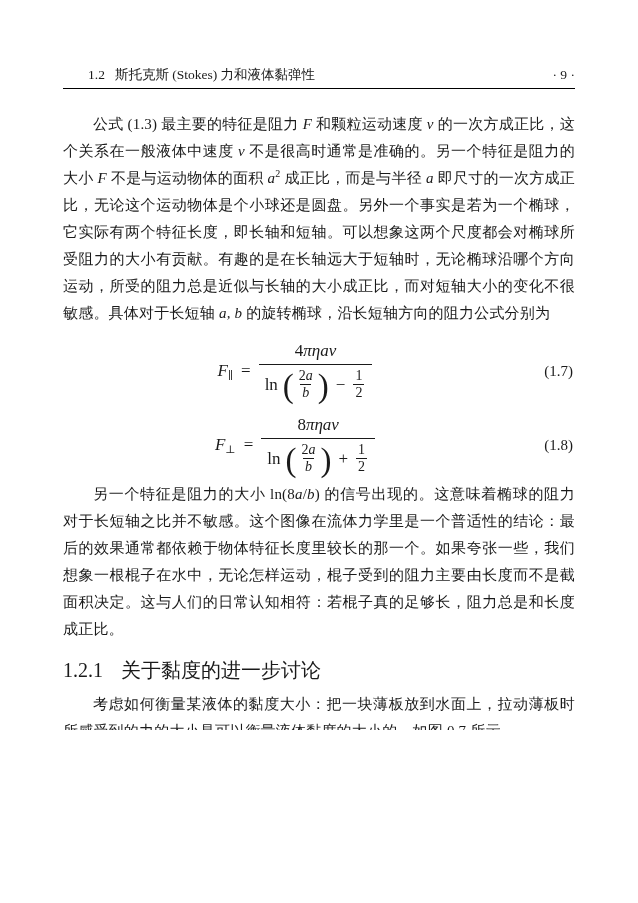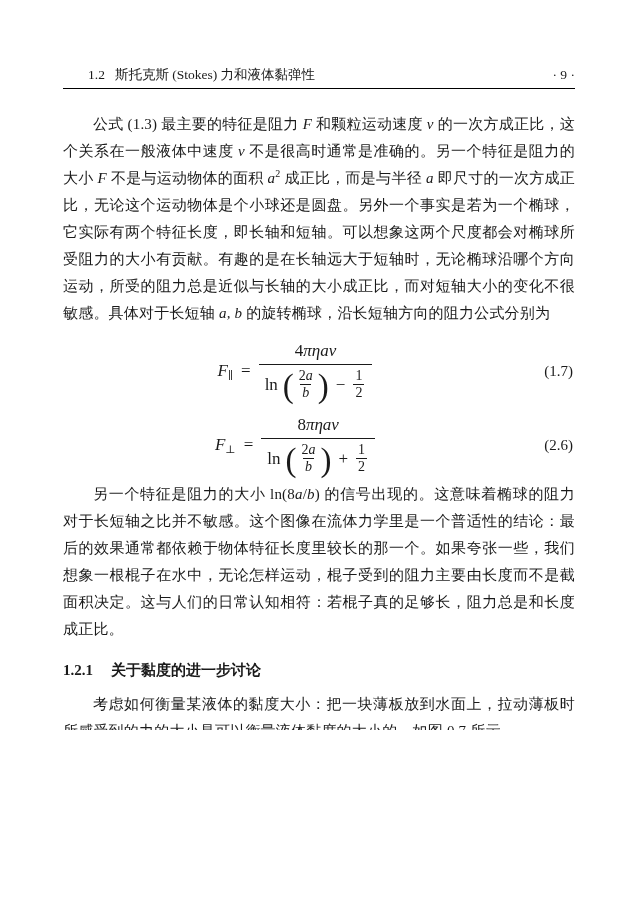"(2.6)" span.eqtag { text: 2.6 -> 1.8 }
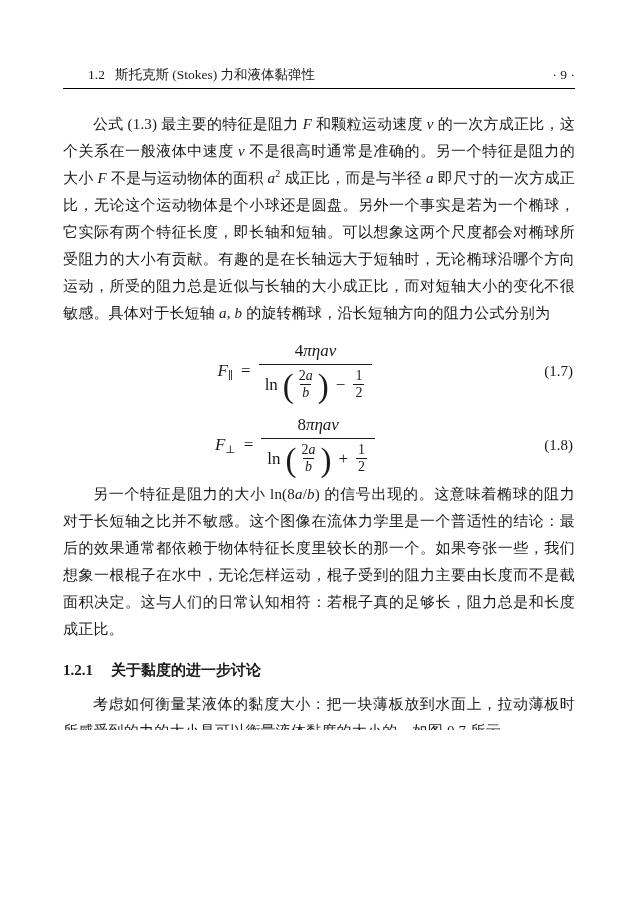"1.2.1 关于黏度的进一步讨论" .subheading { font-size: 15px -> 20px; font-weight: bold -> normal }
